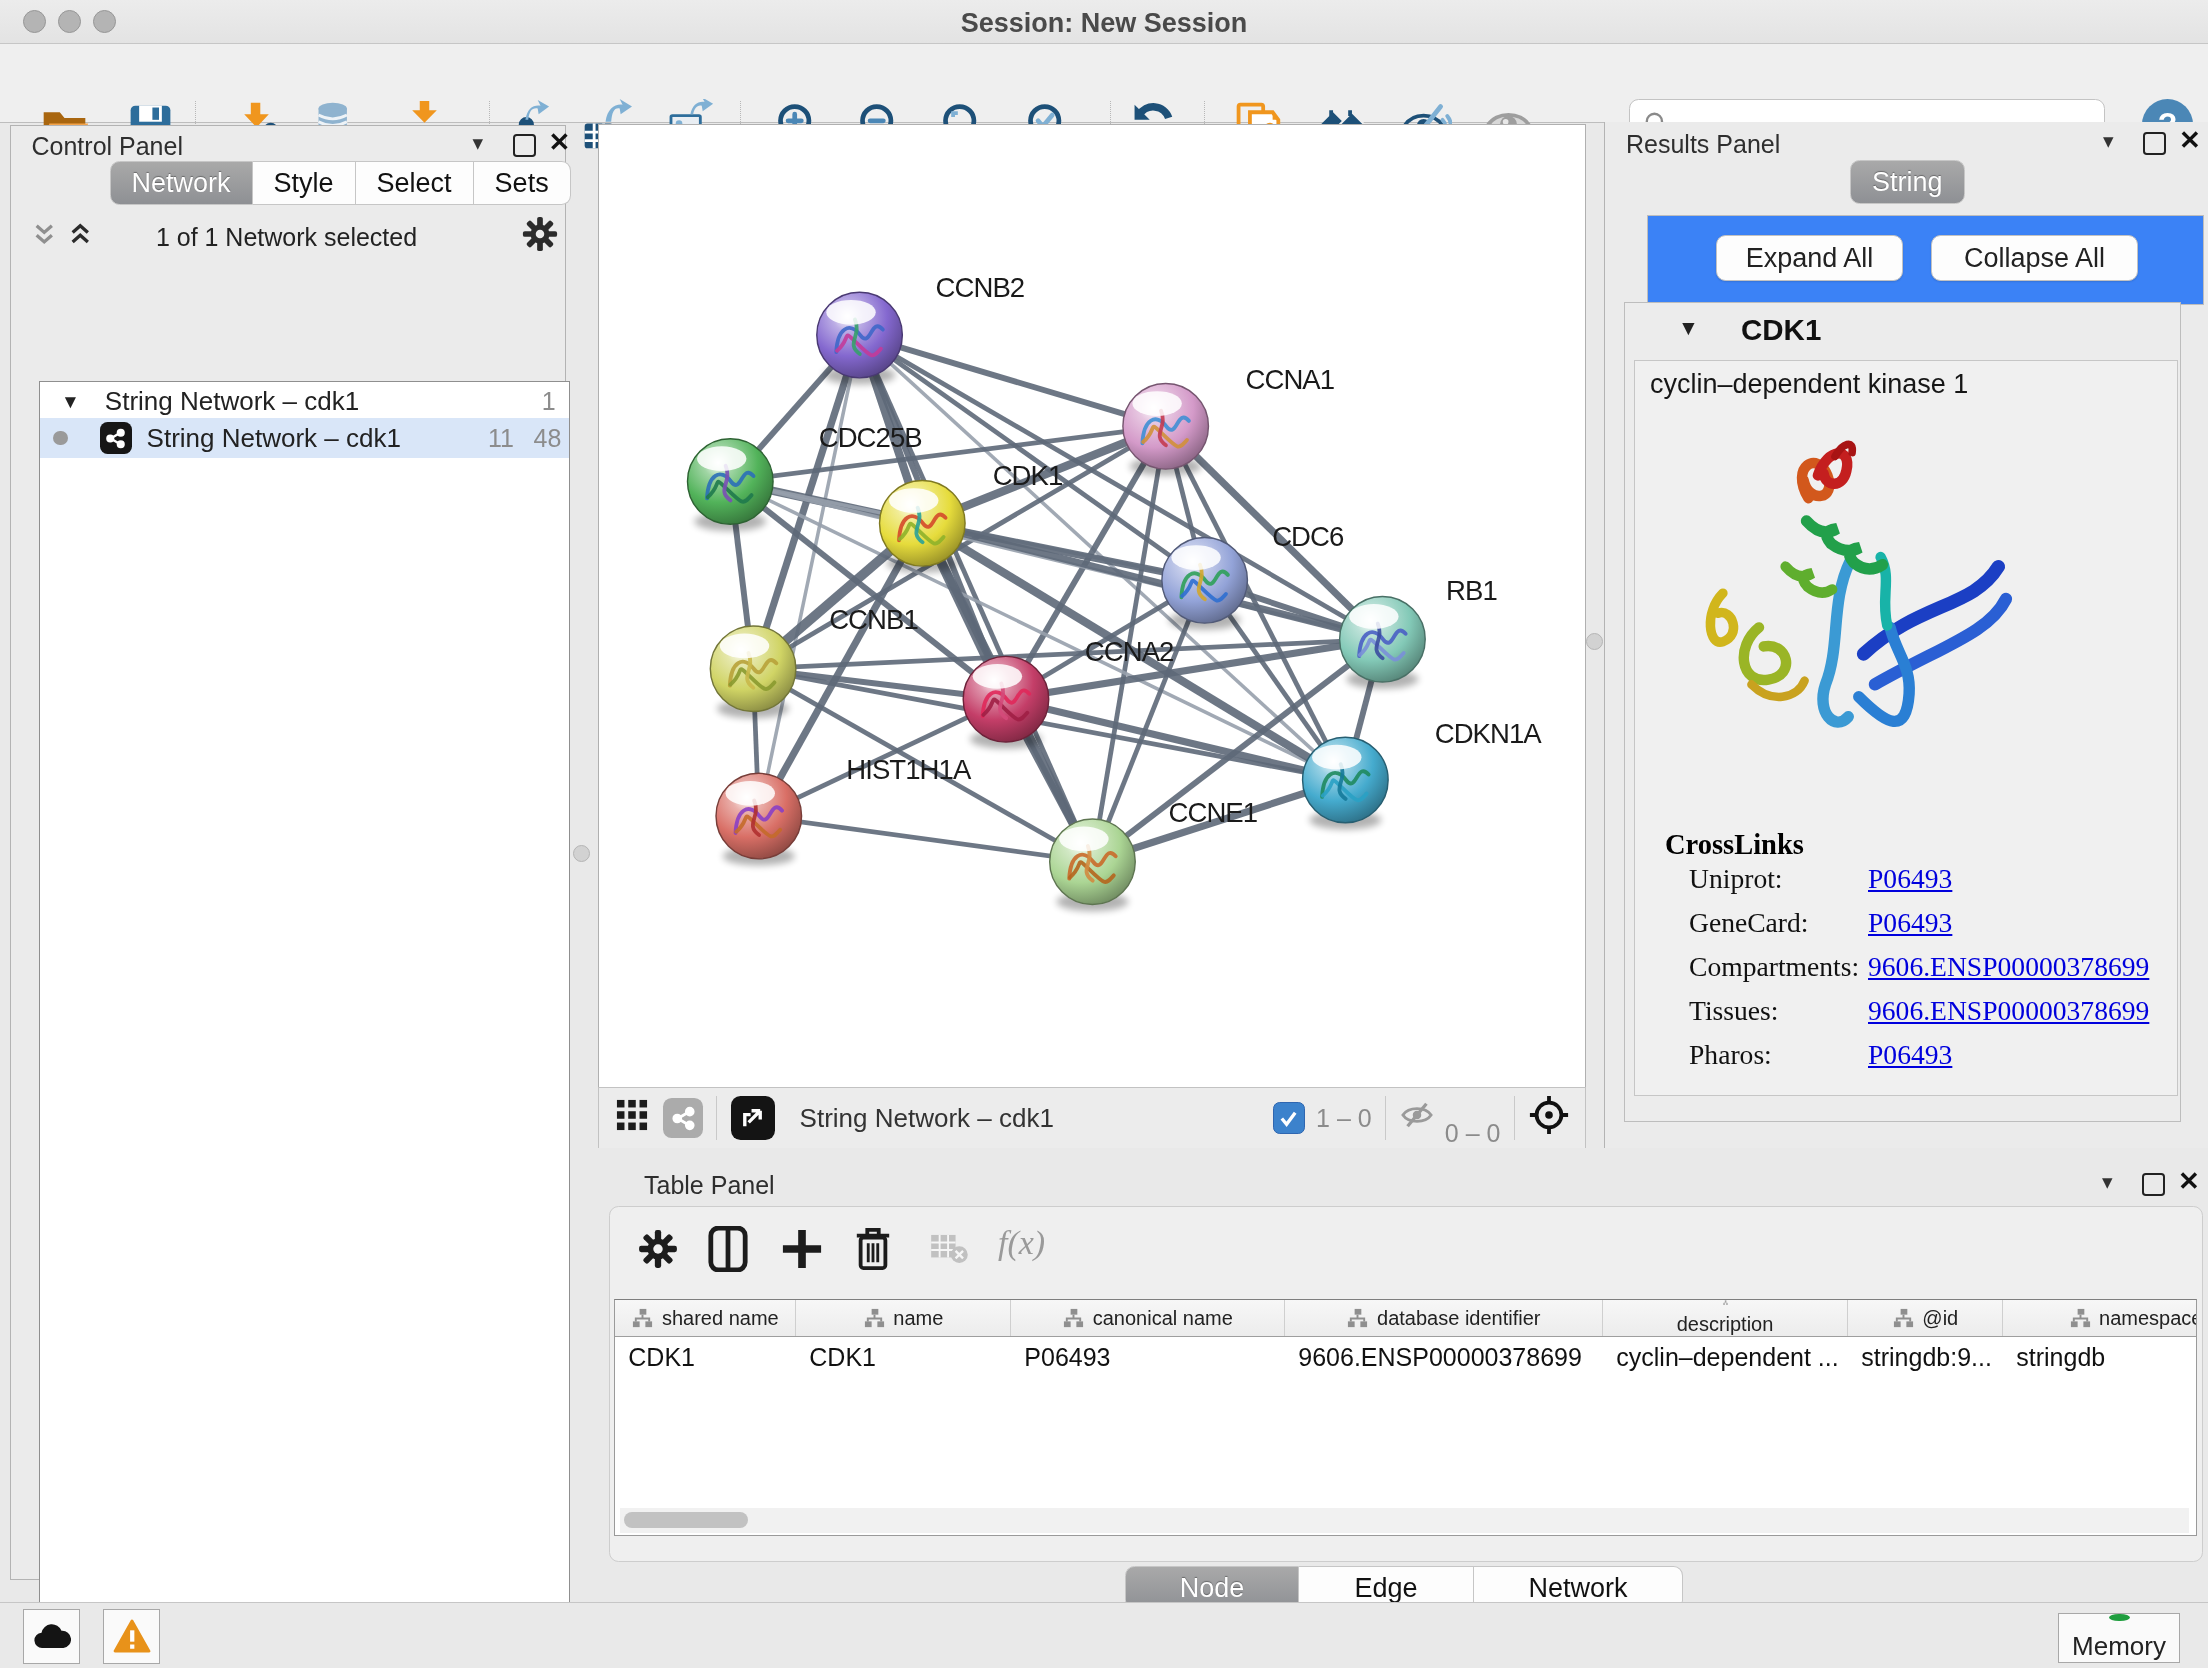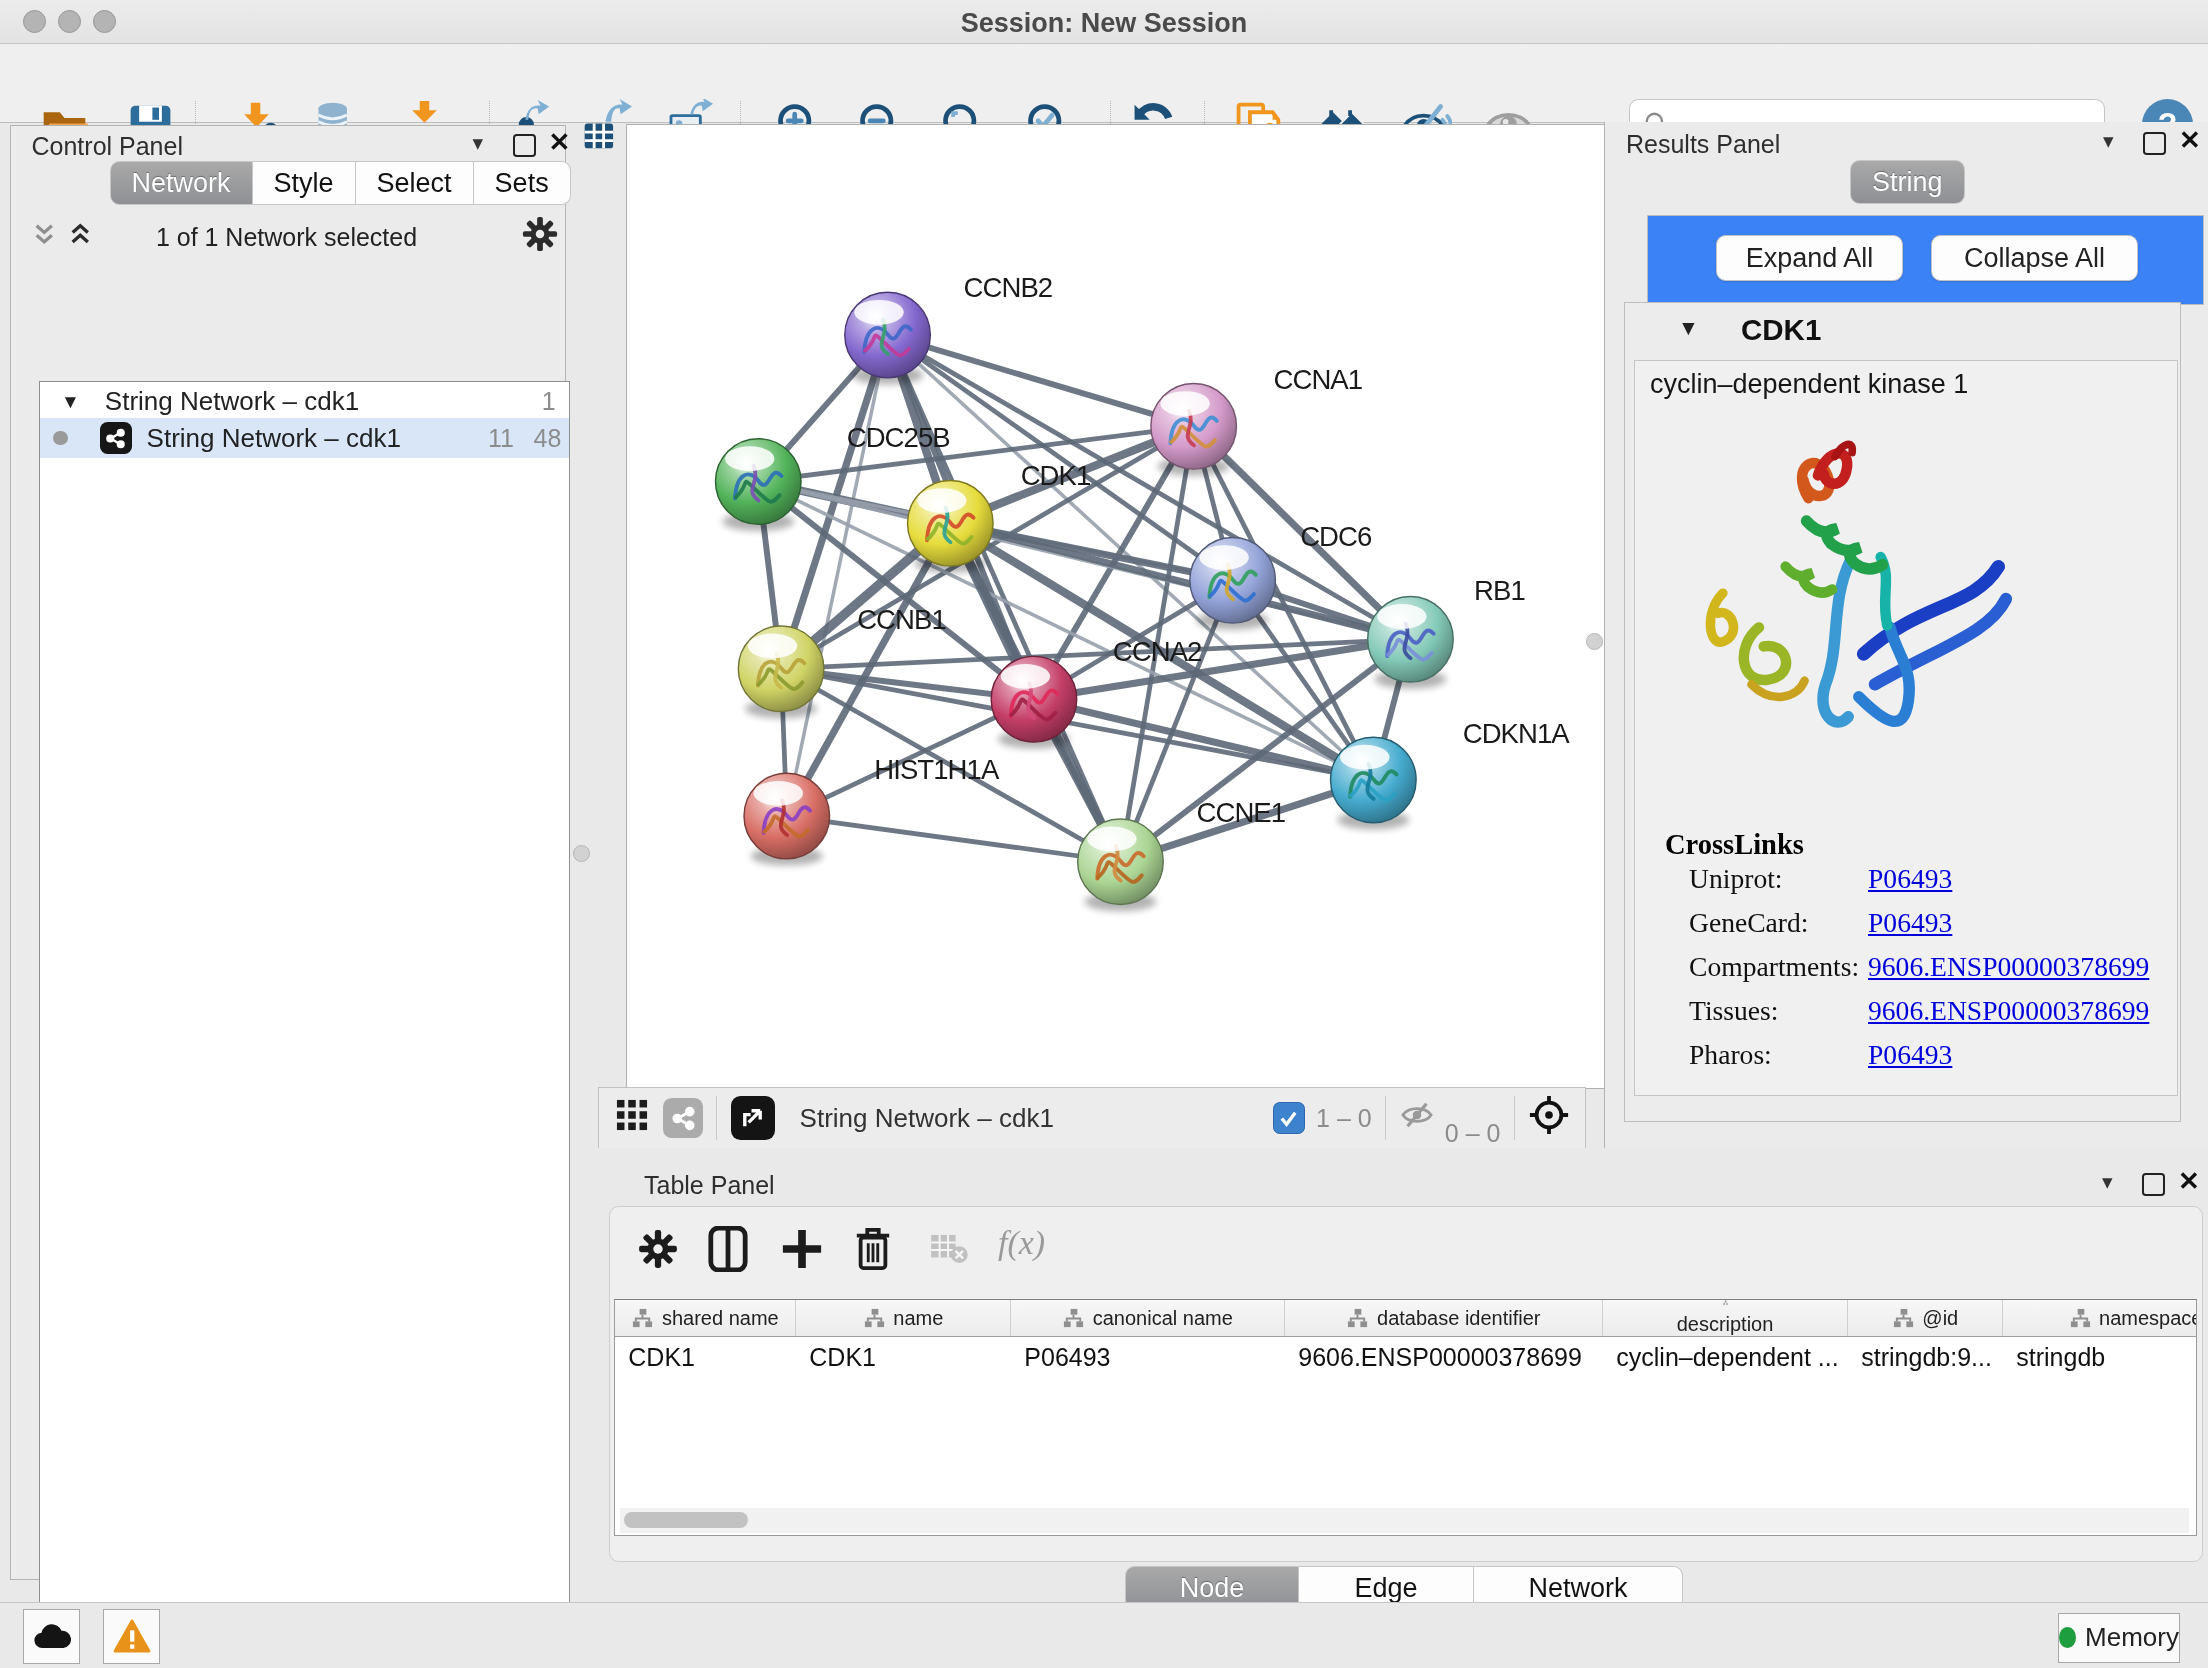"CCNB2" .netview { margin-left: 28px -> none }
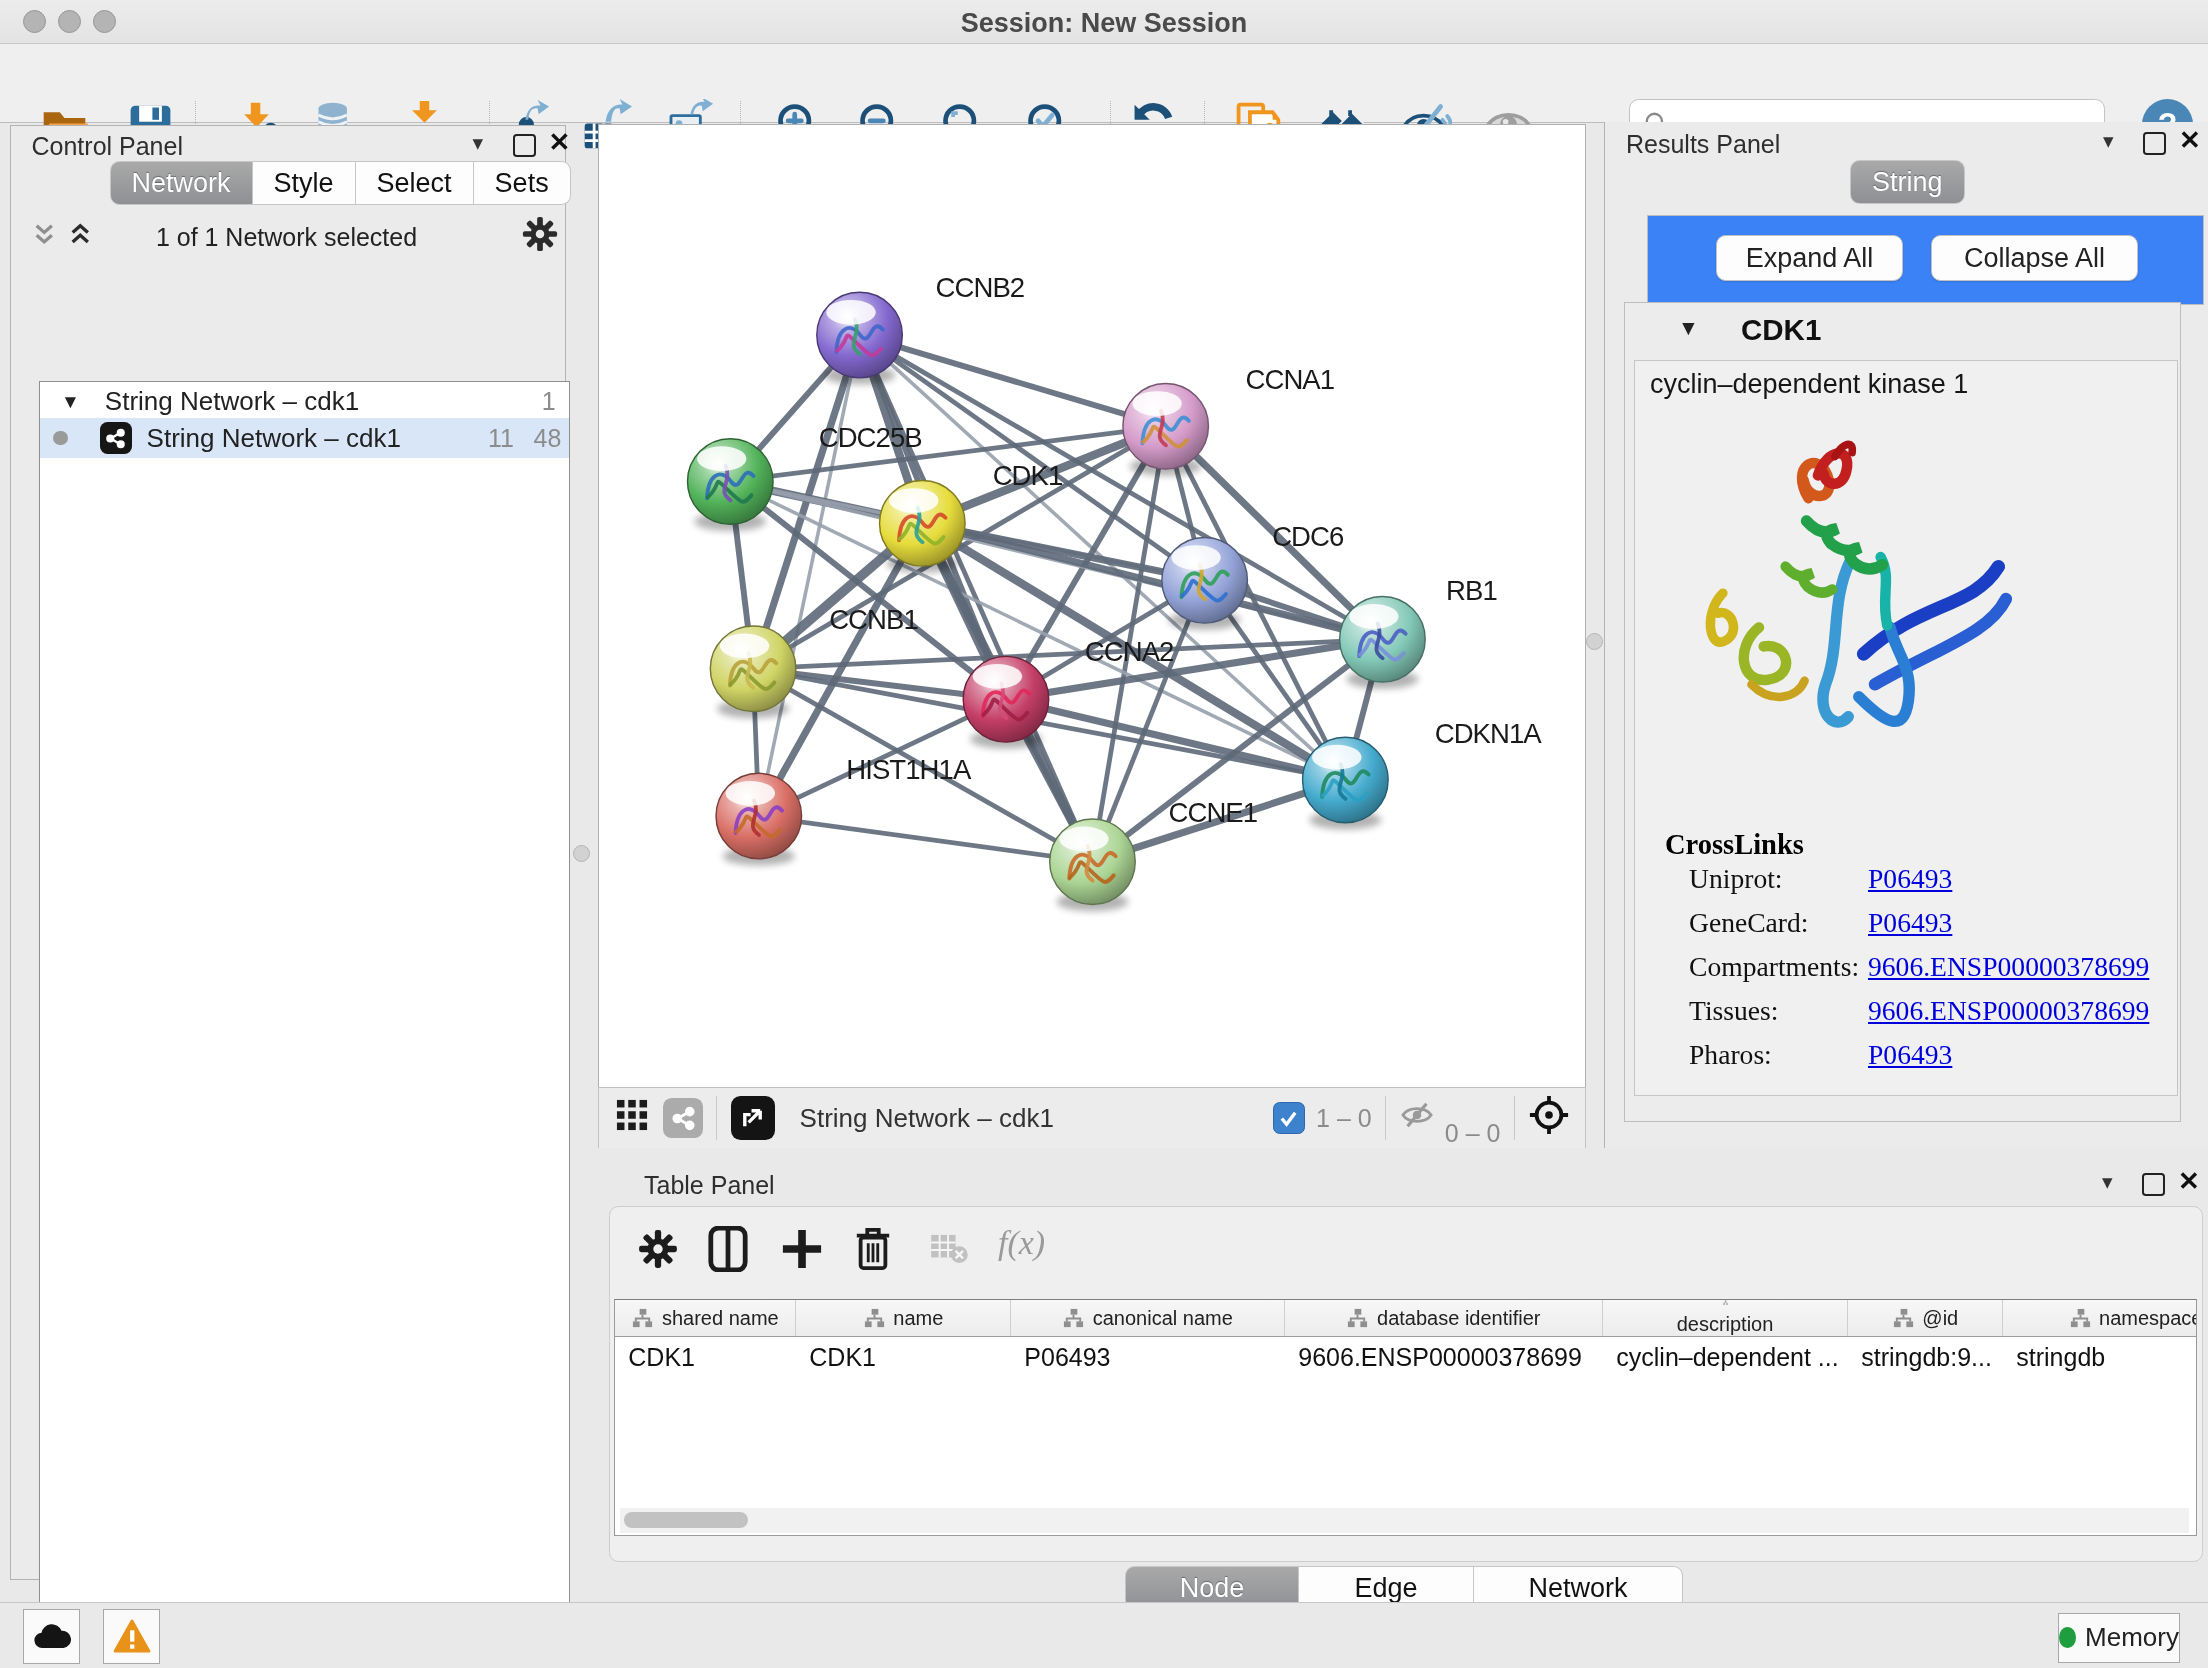"Memory" div.abs { flex-direction: none -> column }
